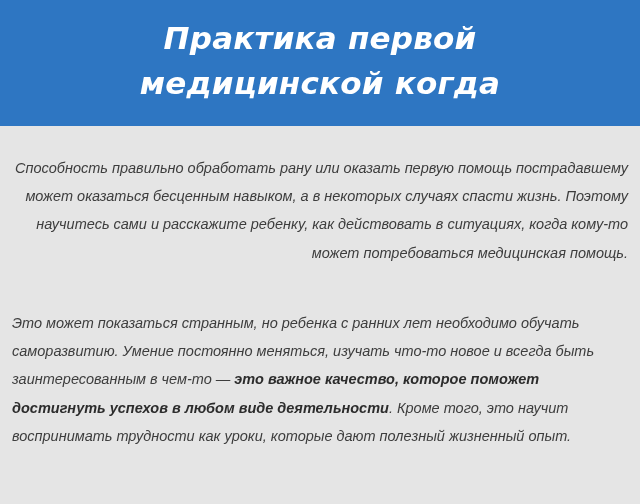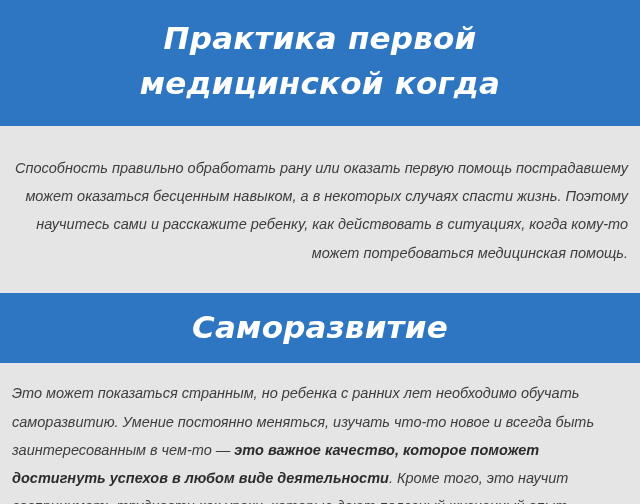"Саморазвитие" div.banner { html: <div> <span>Саморазвитие</span> </div> -> none }
